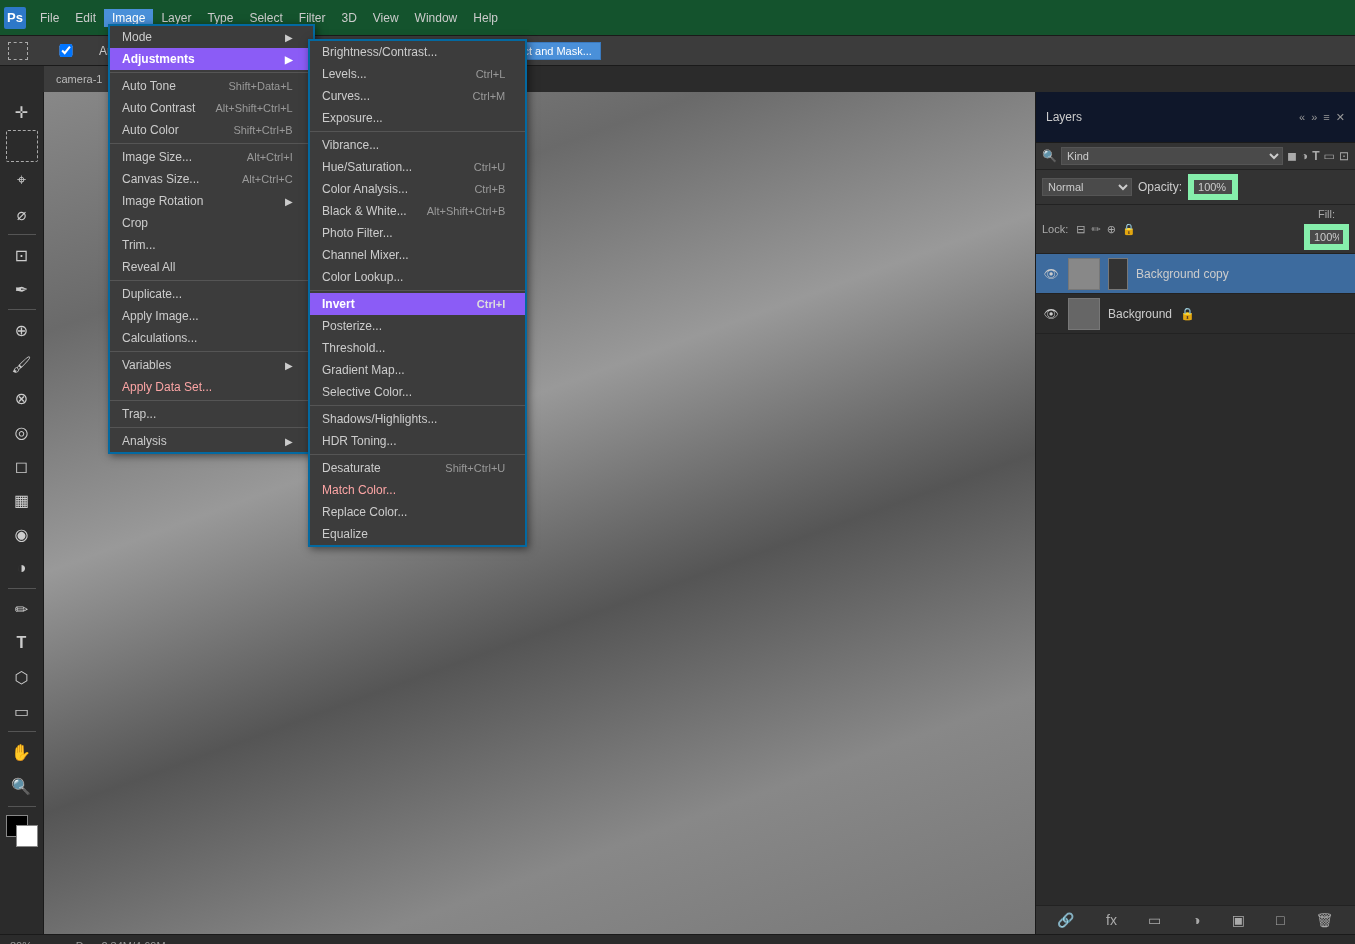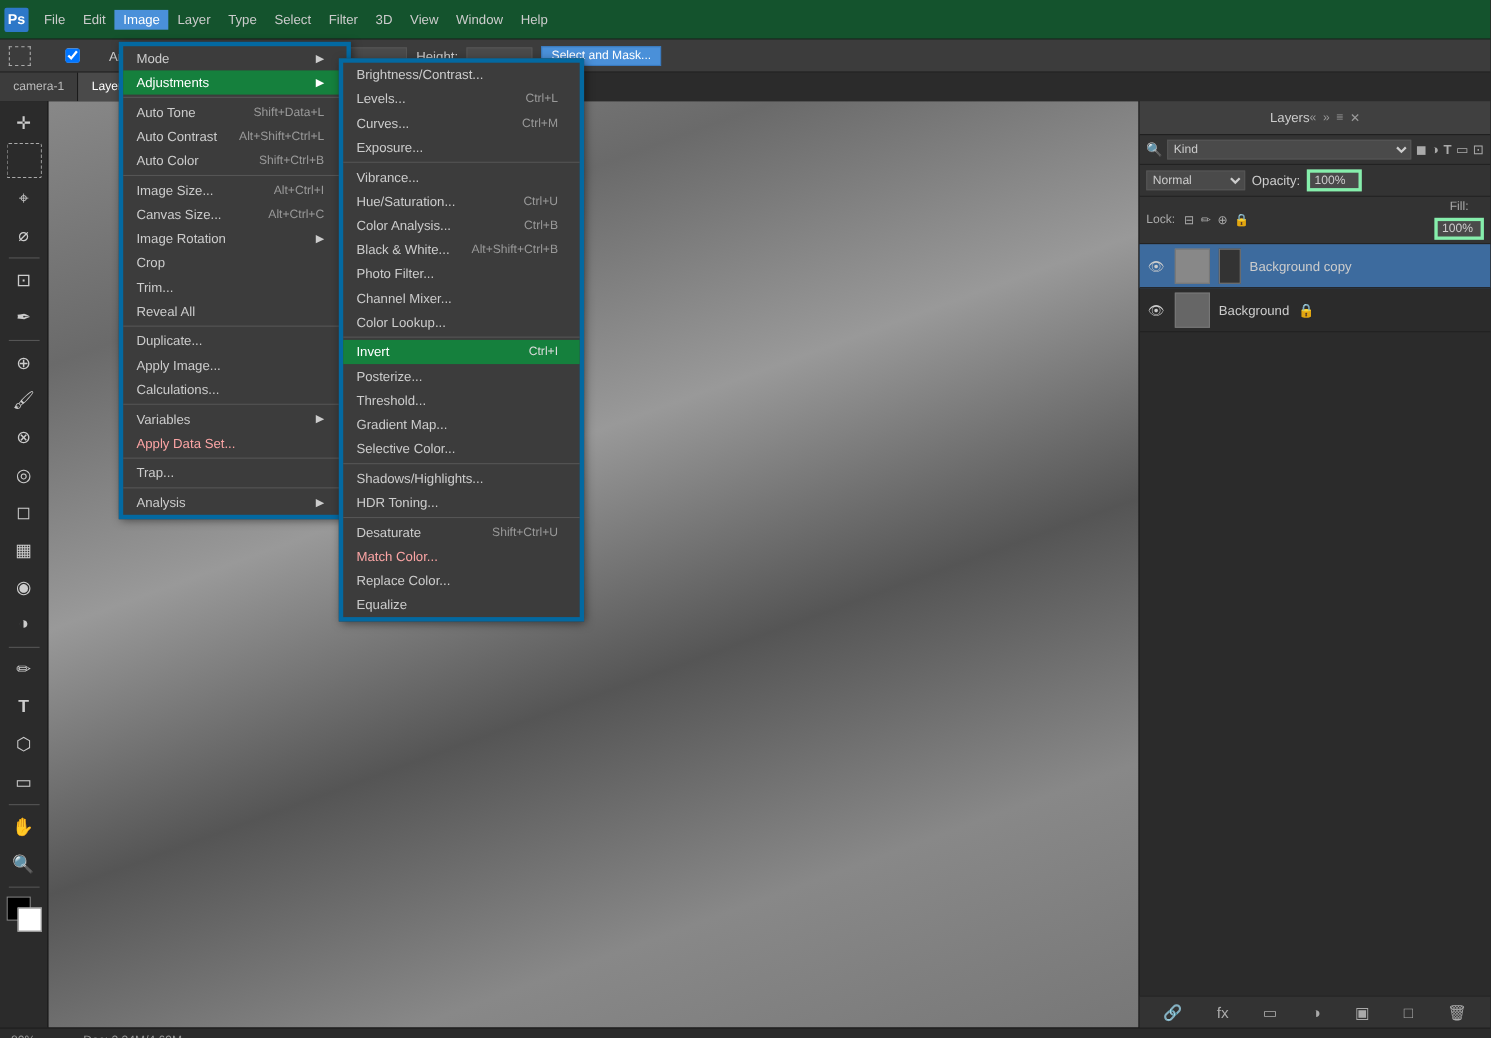"Mode" .menu-dropdown { border: 4px solid #0369a1 -> 2px solid #0369a1; margin-top: 14px -> none }
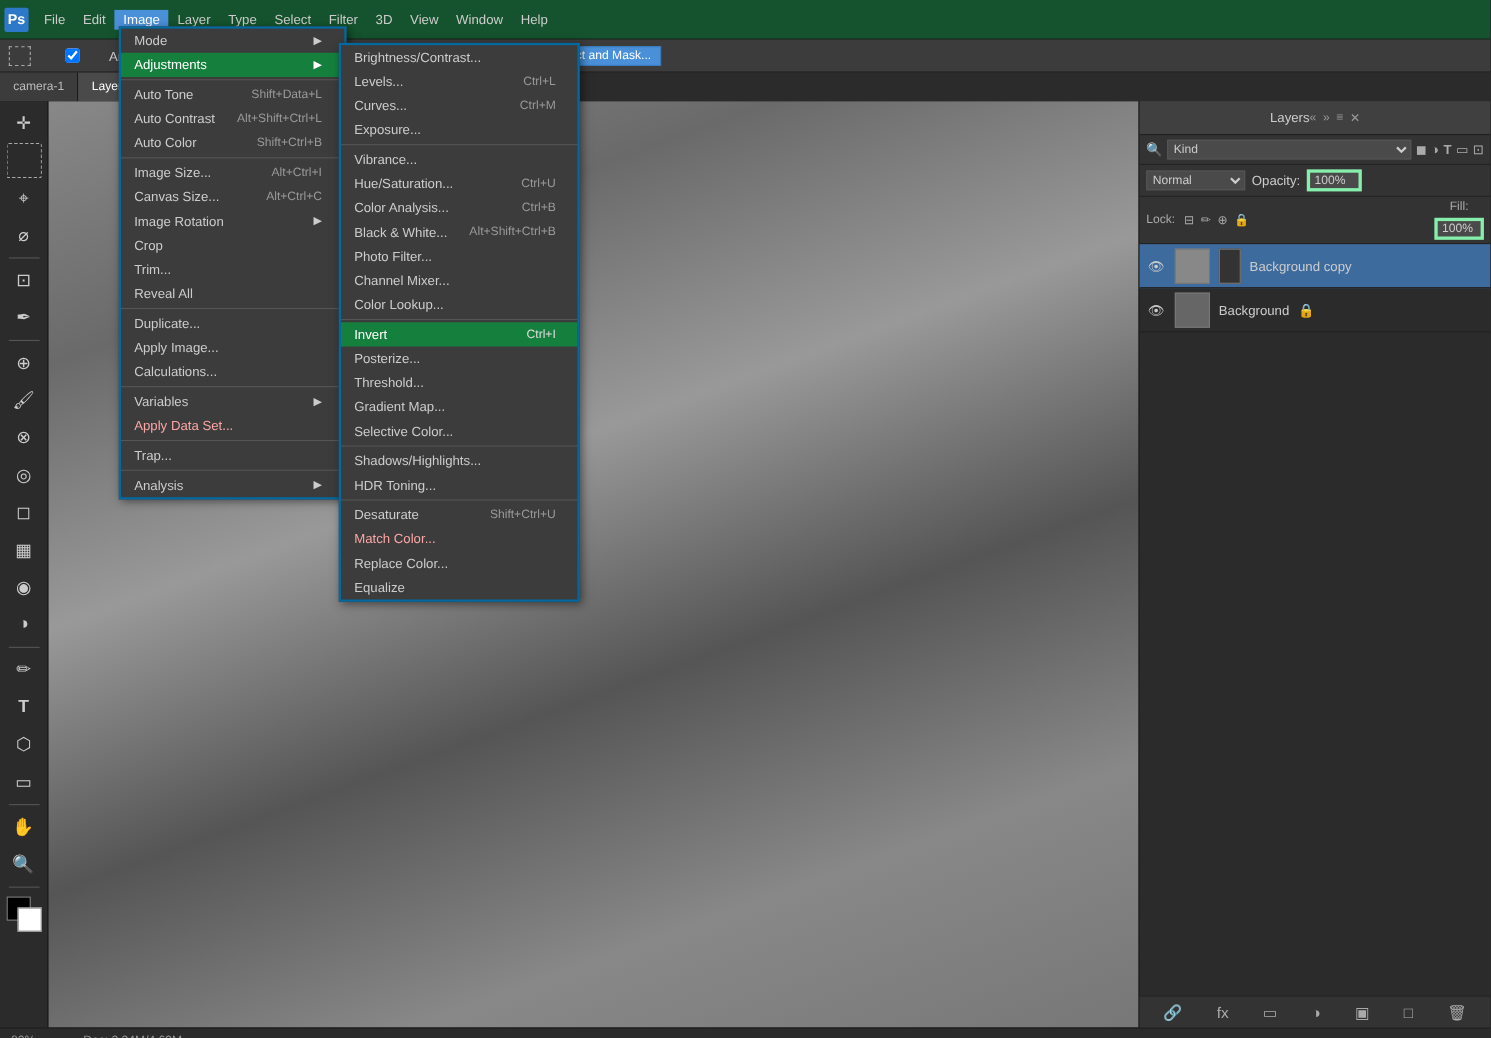"Adjustments" .menu-item:hover, .menu-item.highlighted { background: #15803d -> #8b5cf6; font-weight: none -> bold }
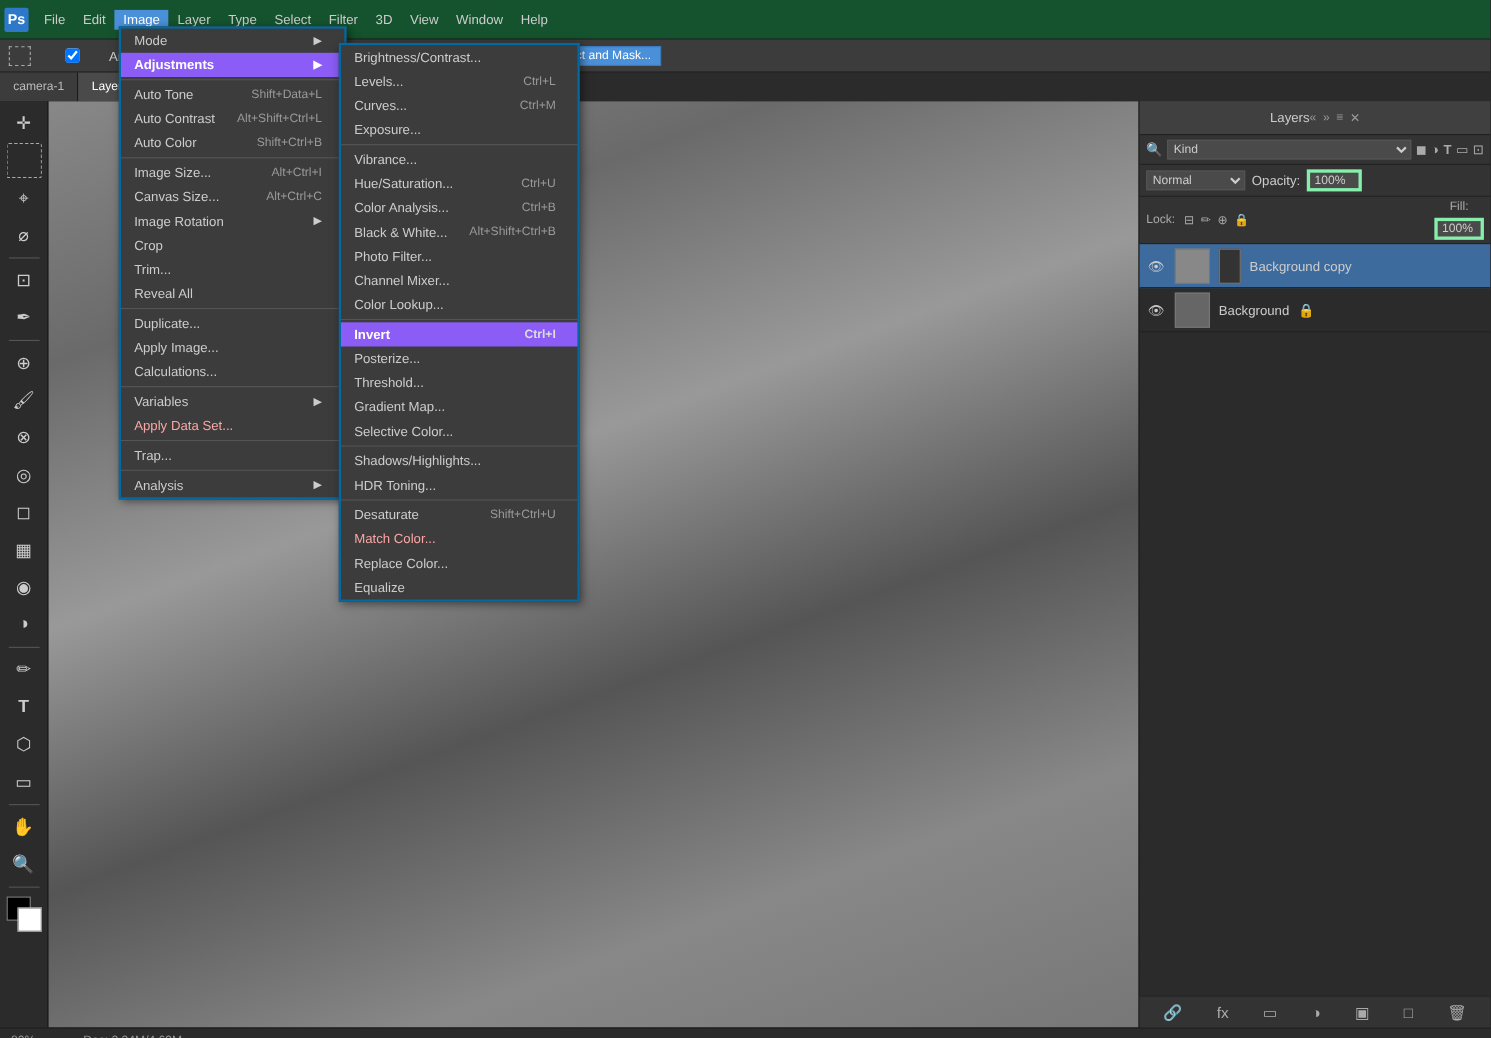"camera-1" .tab { margin-left: none -> 44px }
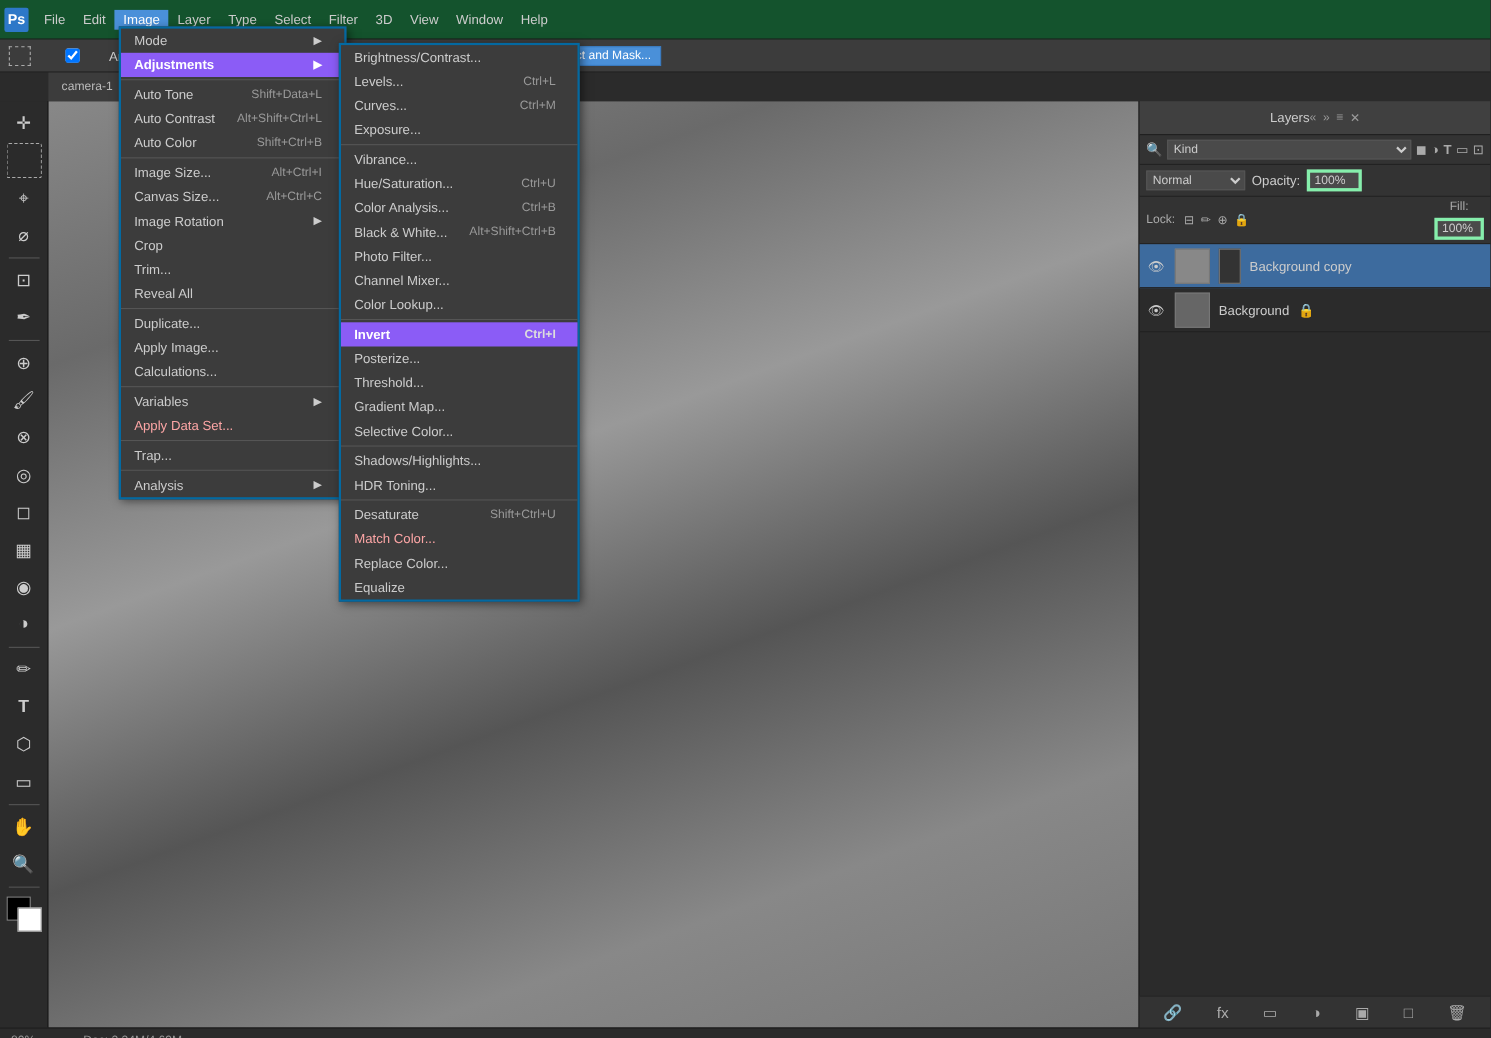"Layers" .panel-header { background: #404040 -> #0f172a; justify-content: center -> space-between; padding: 8px 10px -> 18px 10px }
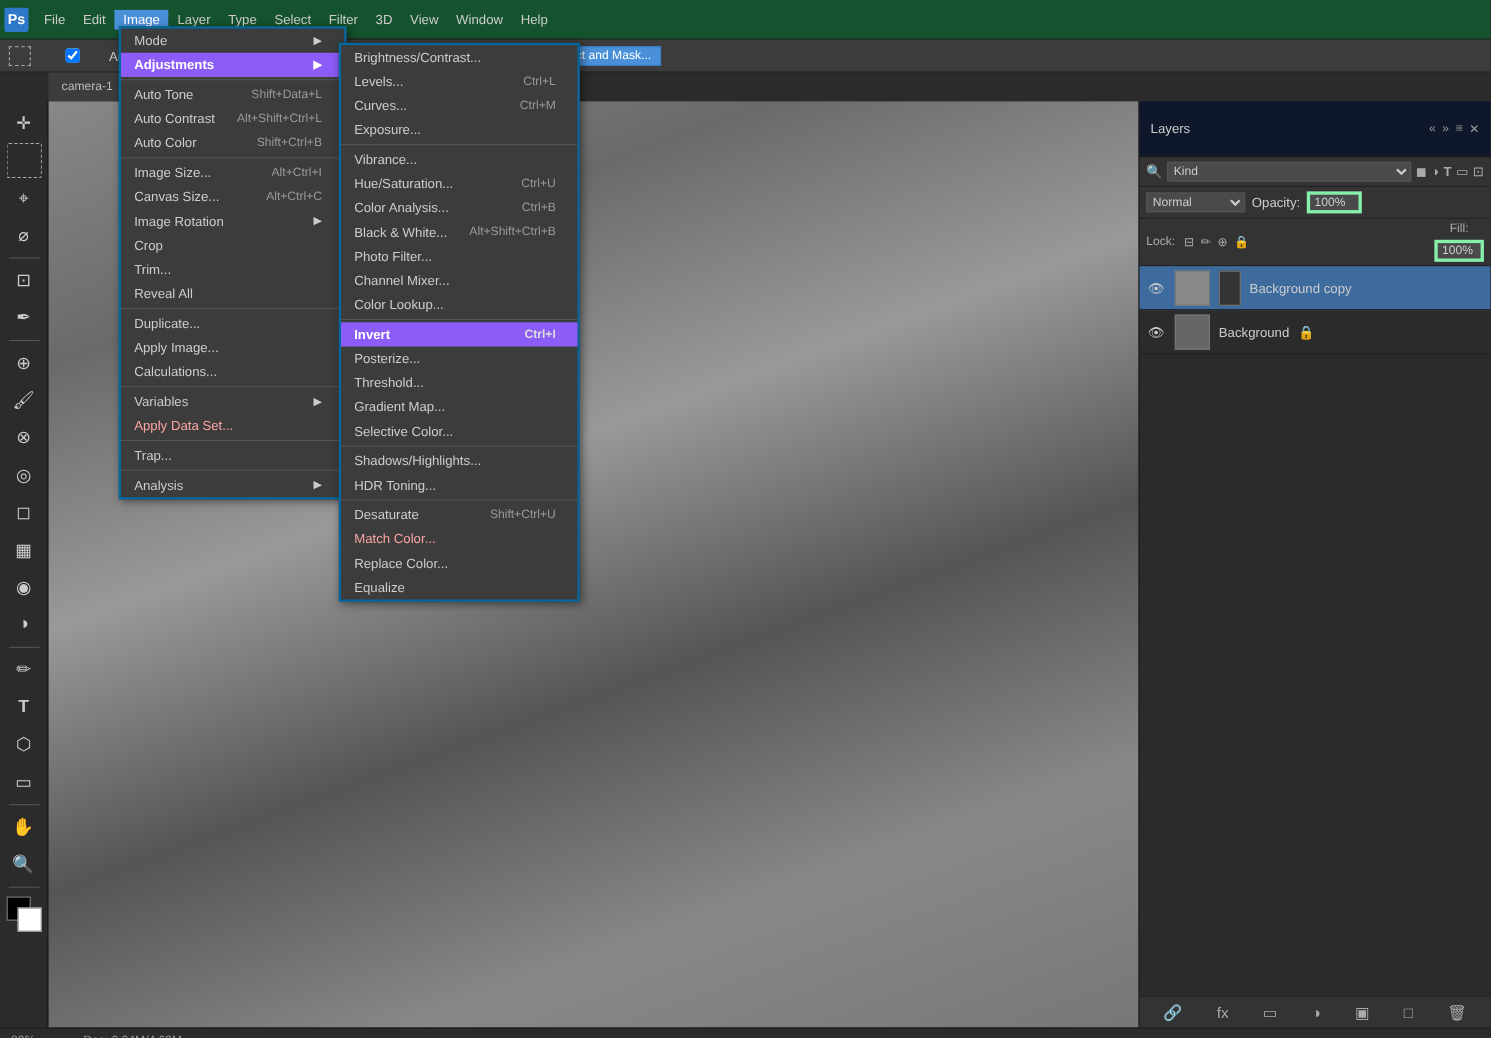"100%" .opacity-input { border: 3px solid #86efac -> 6px solid #86efac }
